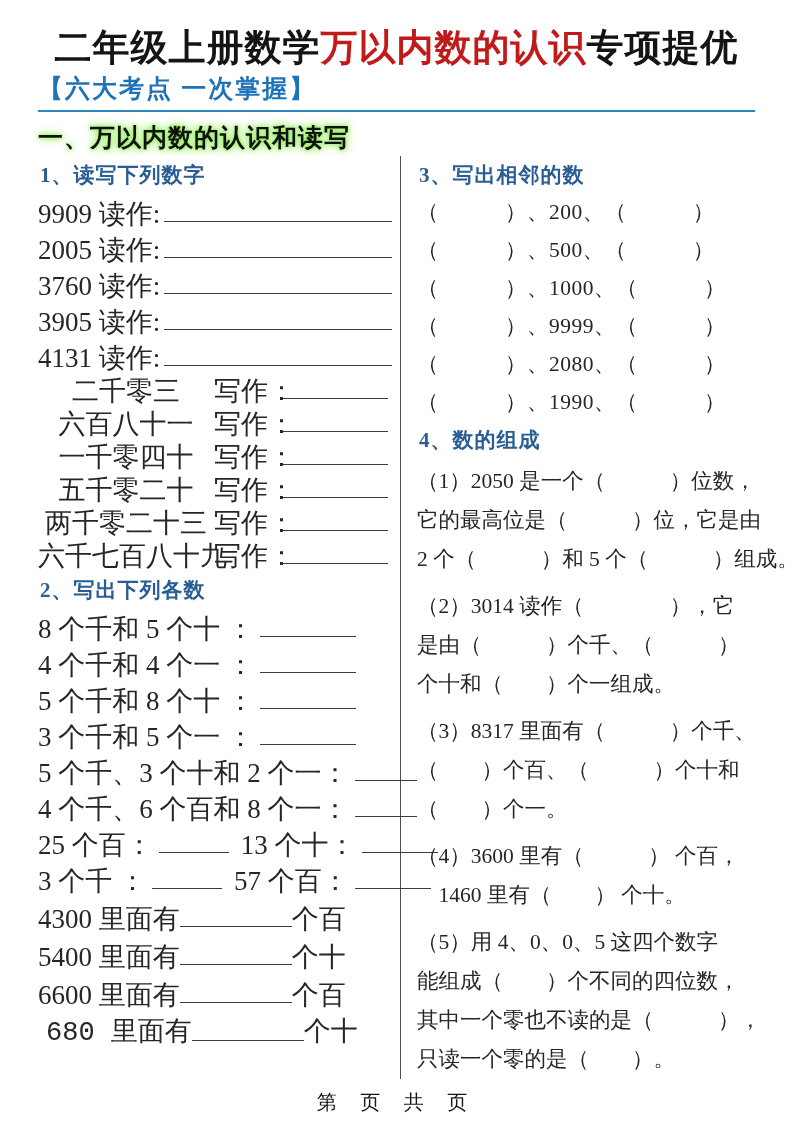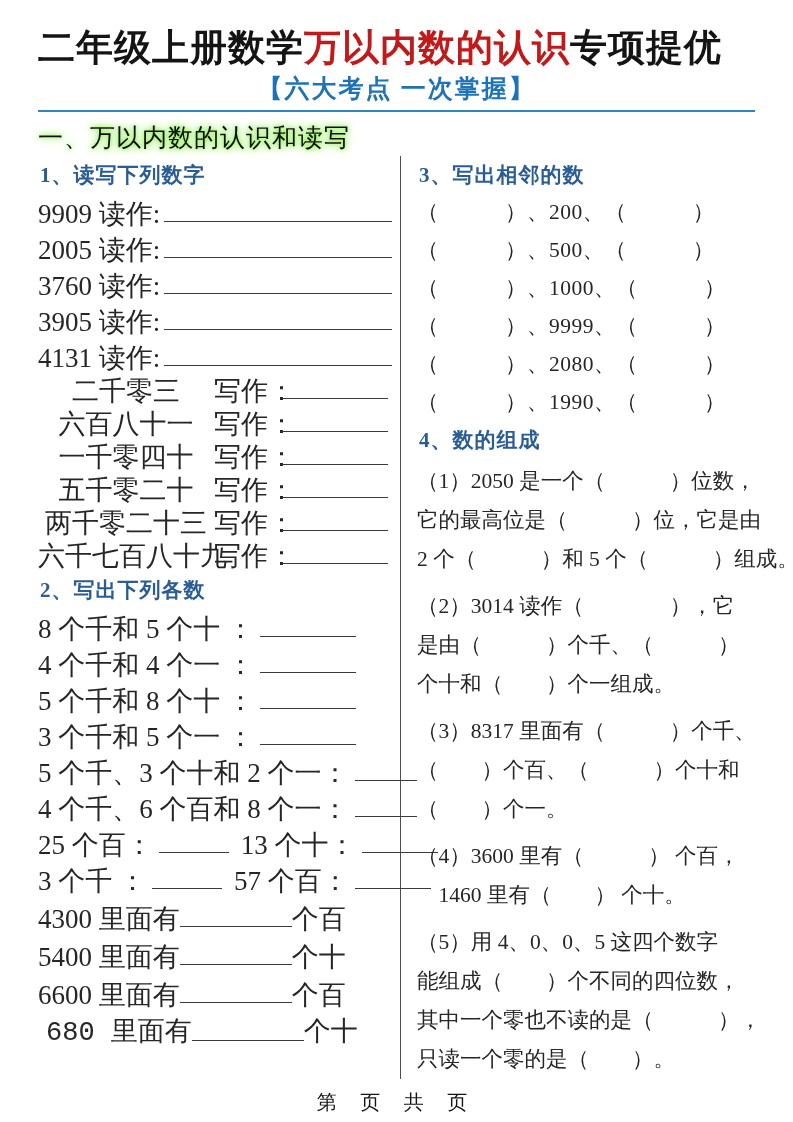"二年级上册数学万以内数的认识专项提优" .title { text-align: none -> center }
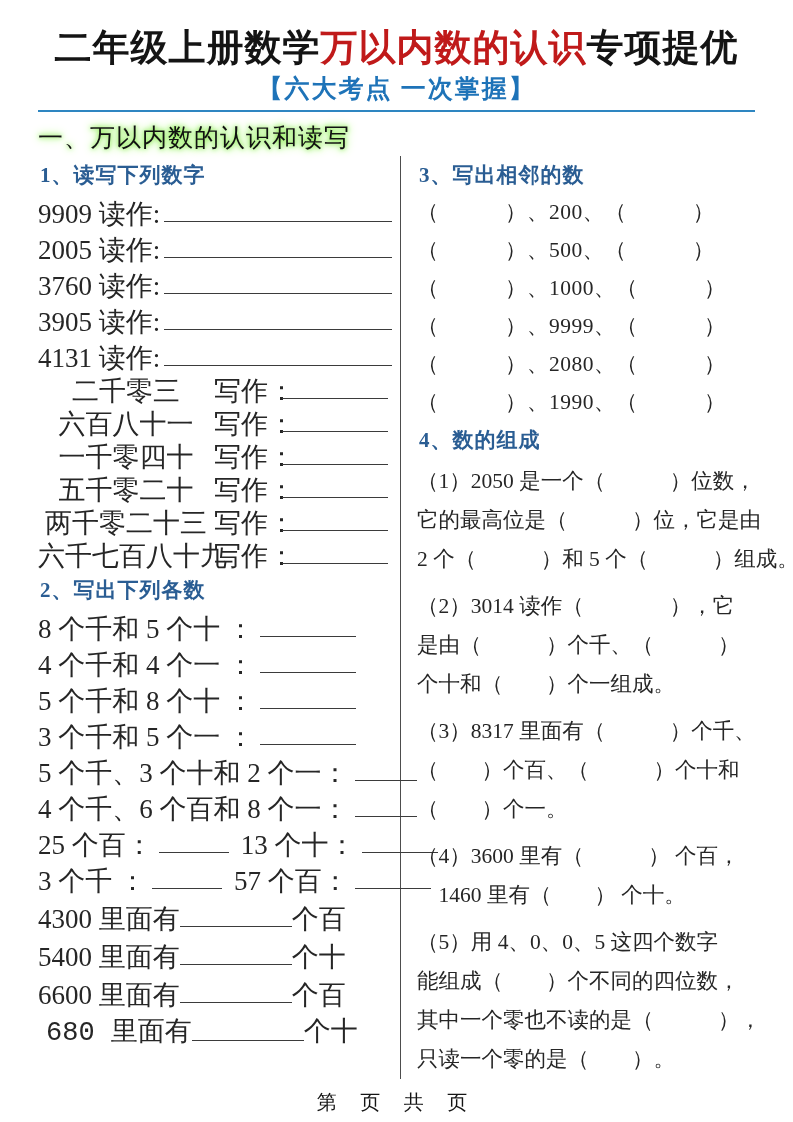"【六大考点 一次掌握】" .subtitle { text-align: center -> left }
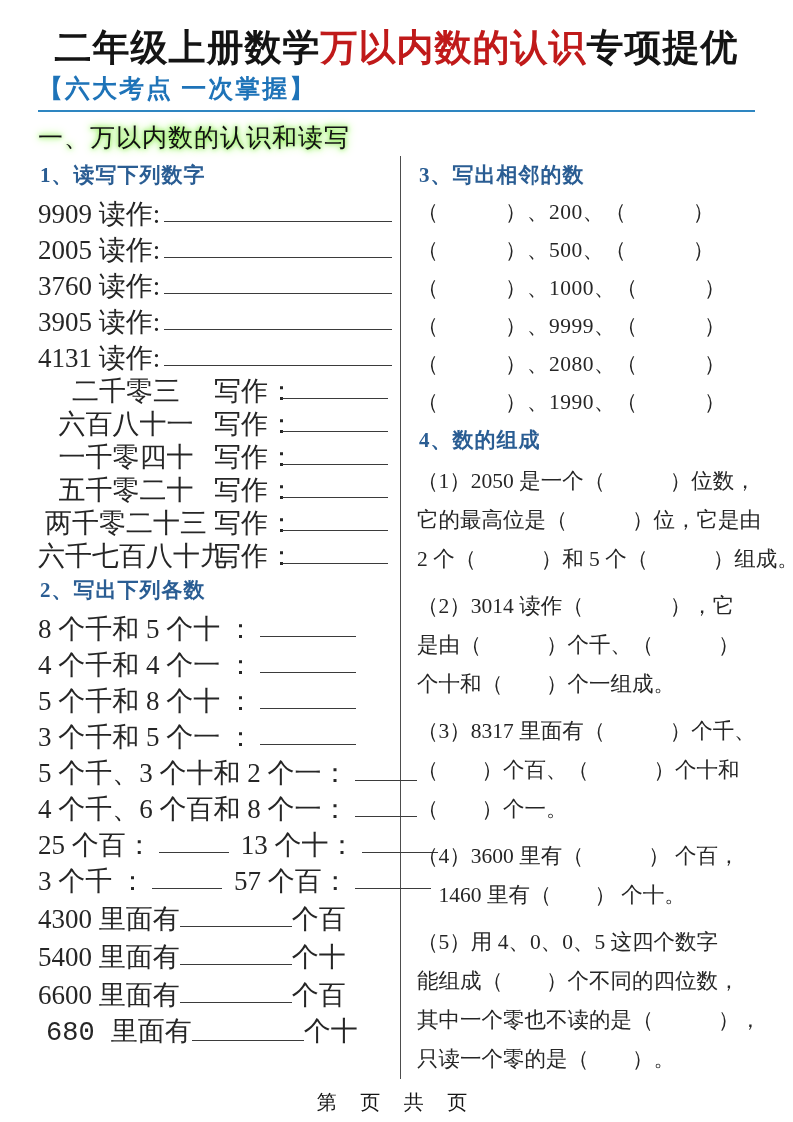"一、万以内数的认识和读写" .sec-banner { font-weight: 400 -> 700 }
